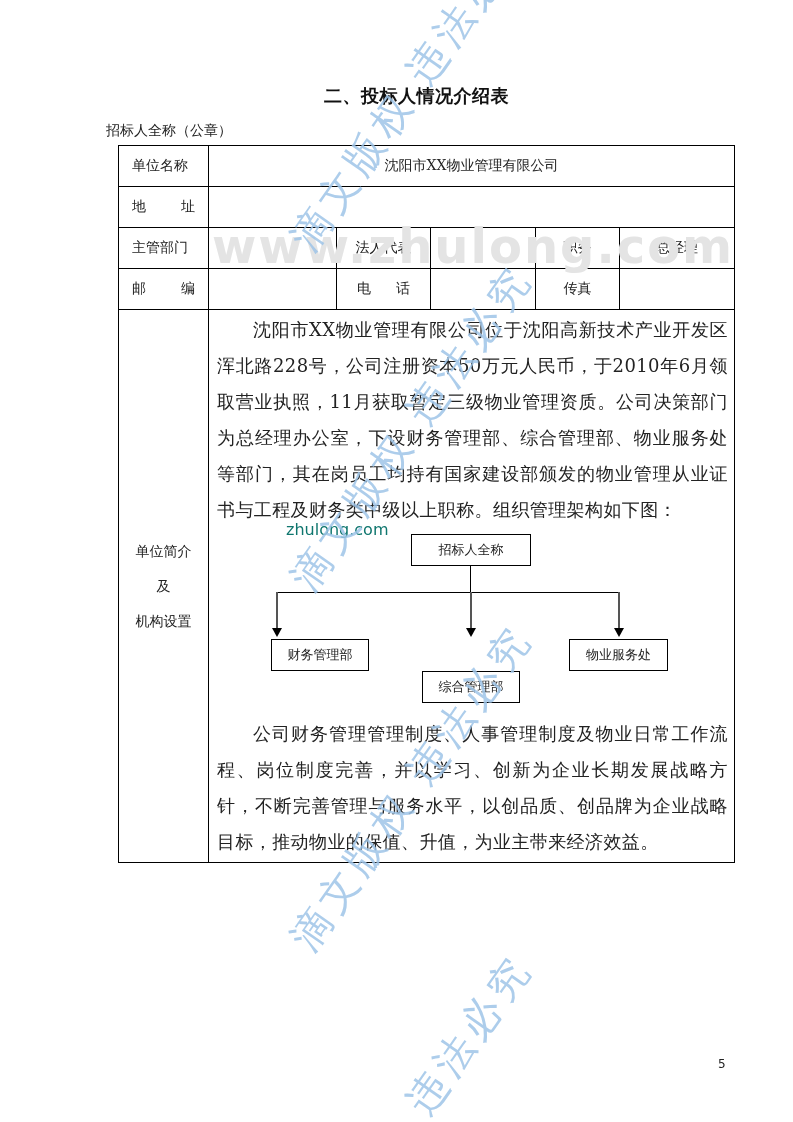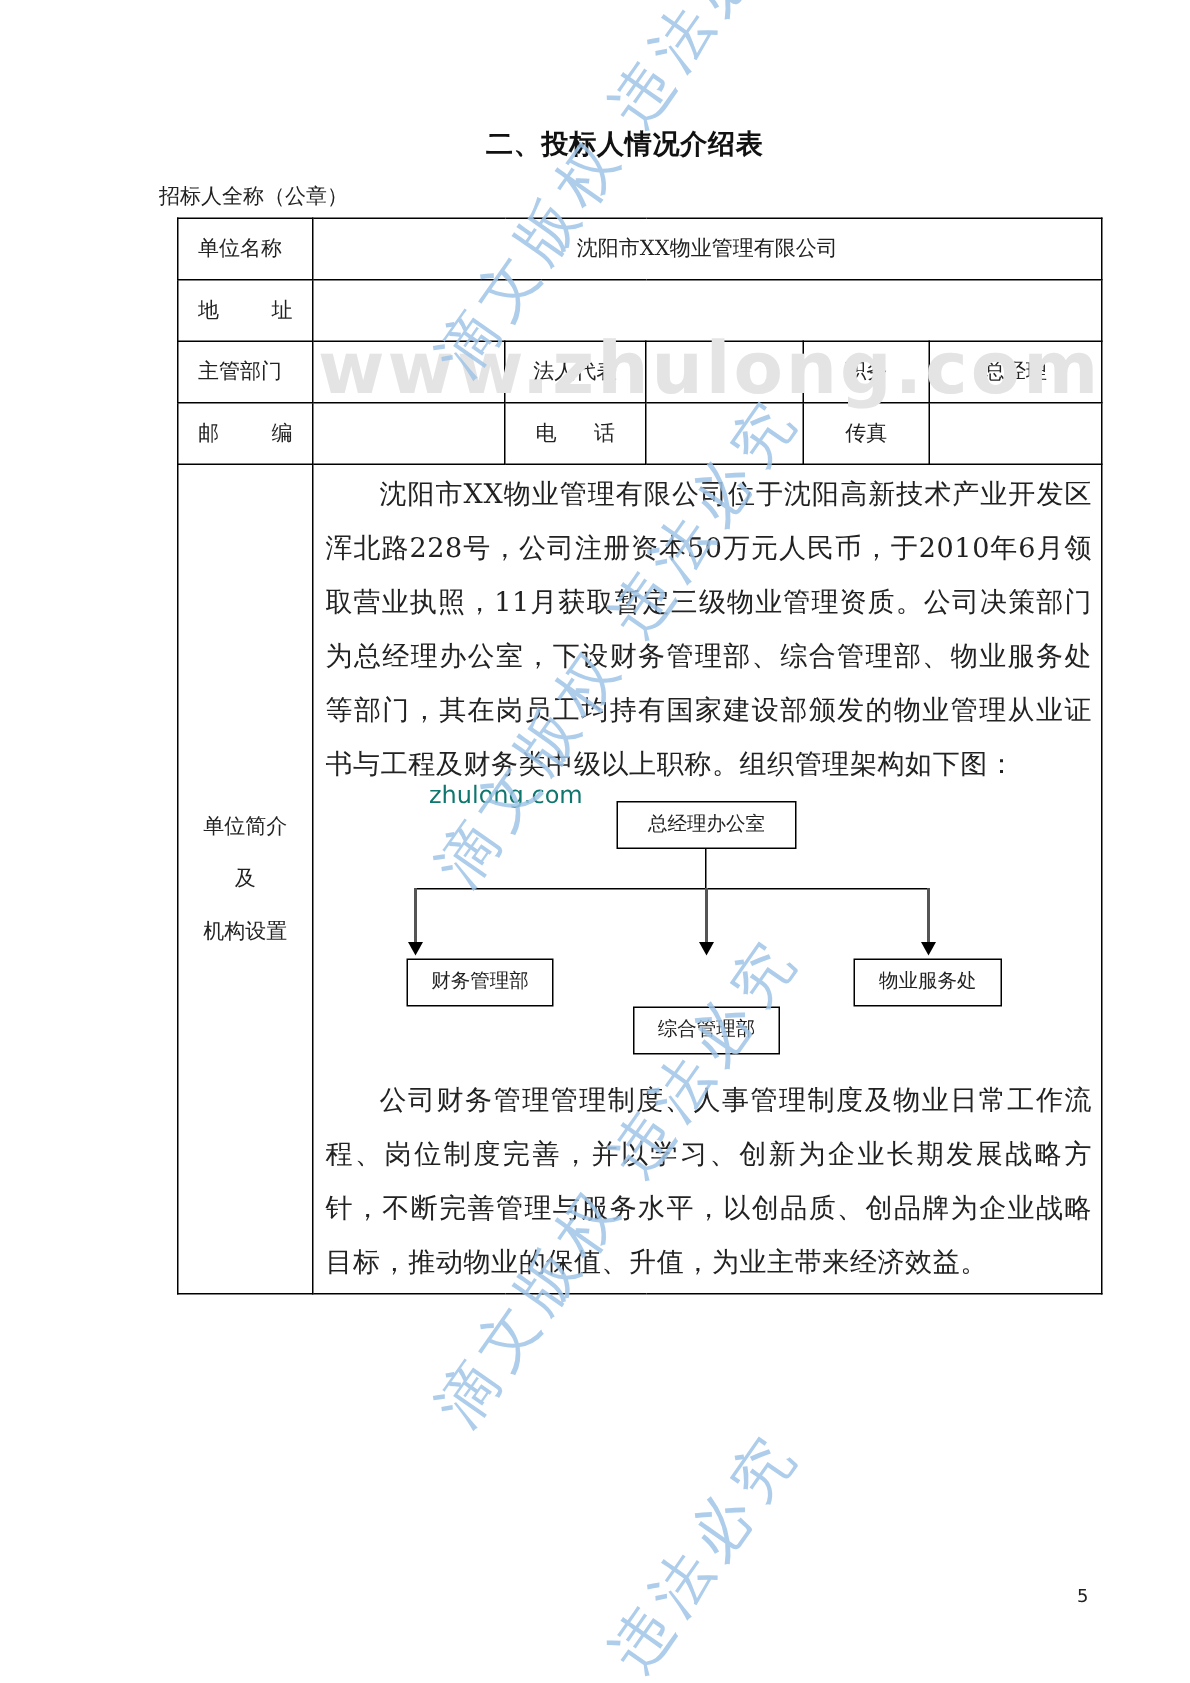"总经理办公室" div.box { text: 总经理办公室 -> 招标人全称 }
